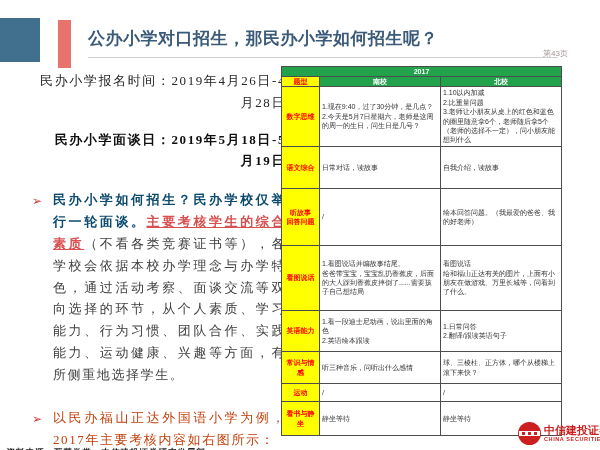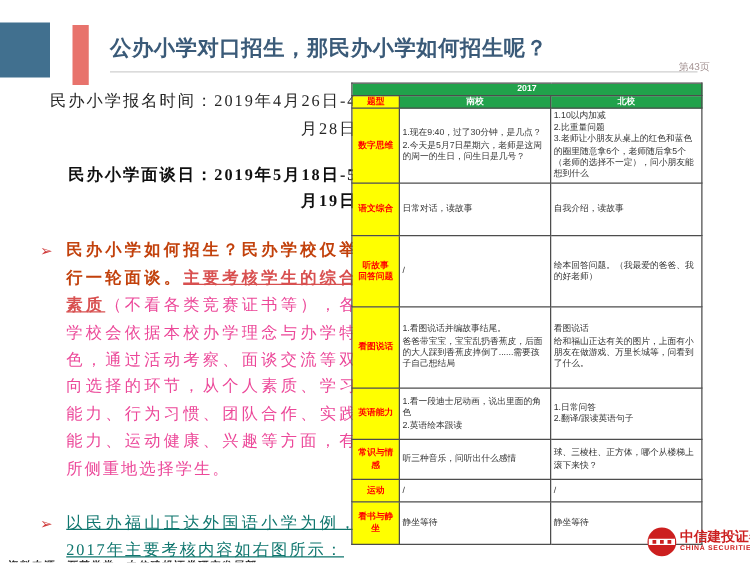"民办小学如何招生？民办学校仅举行一轮面谈。" .b1-lead { color: #c2410c -> #0c4a6e }
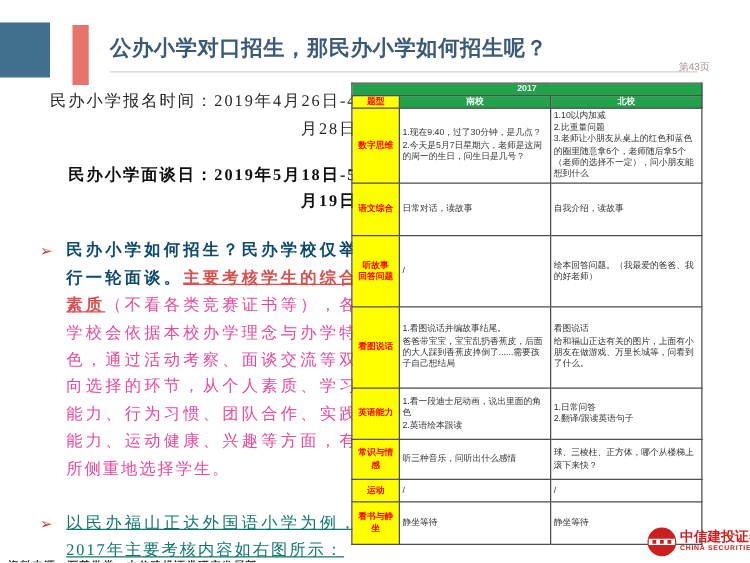"（不看各类竞赛证书等），各学校会依据本校办学理念与办学特色，通过活动考察、面谈交" .b1-rest { color: #ec4899 -> #404040 }
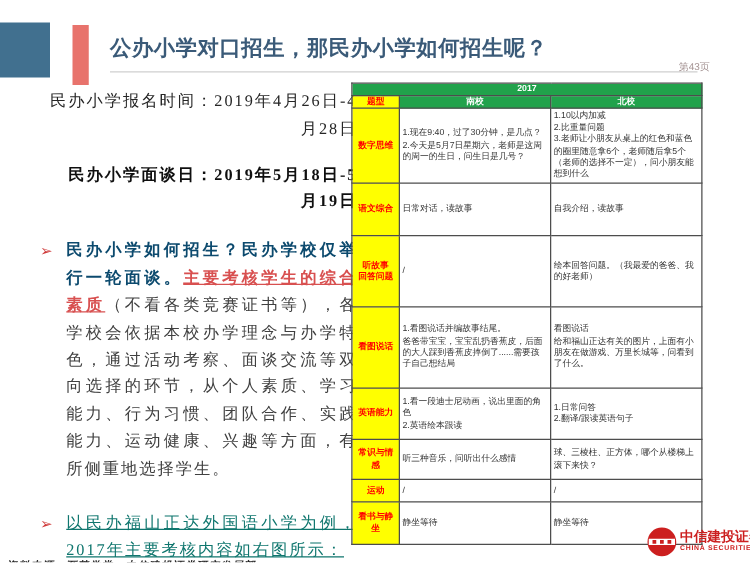"以民办福山正达外国语小学为例，2017年主要考核内容如右图所示：" .b2 { color: #0f766e -> #c2410c; text-decoration: underline -> none }
